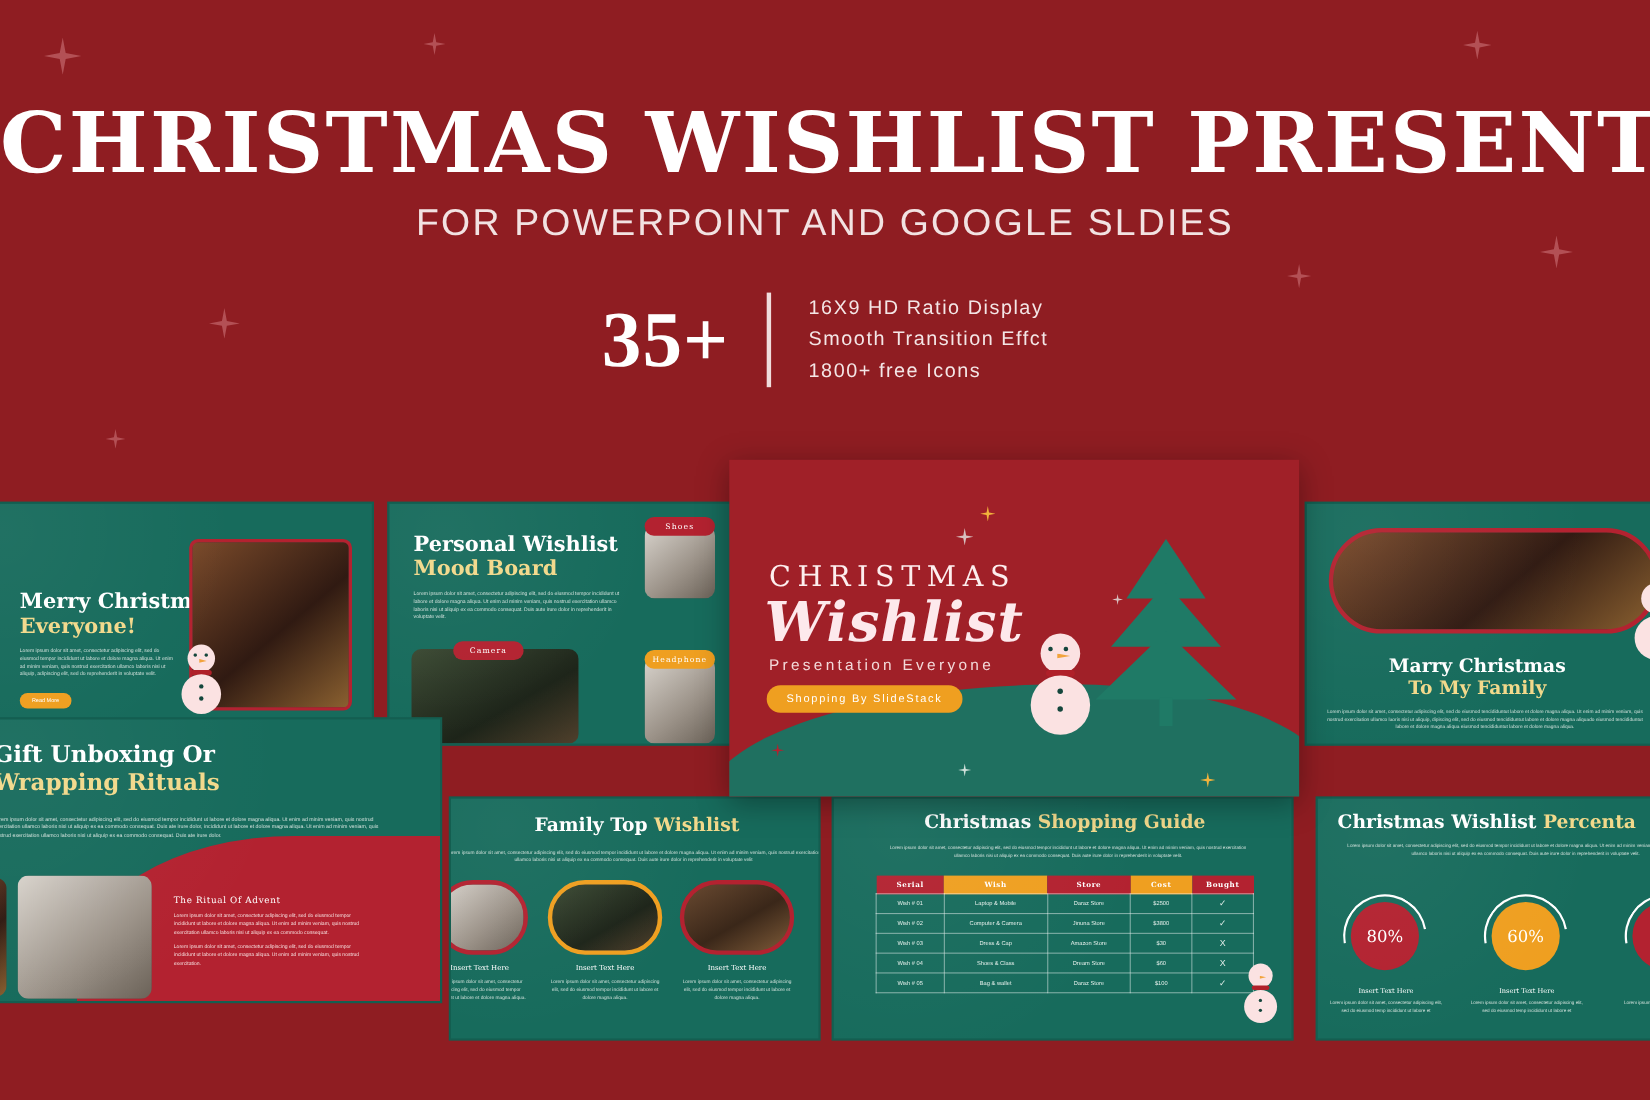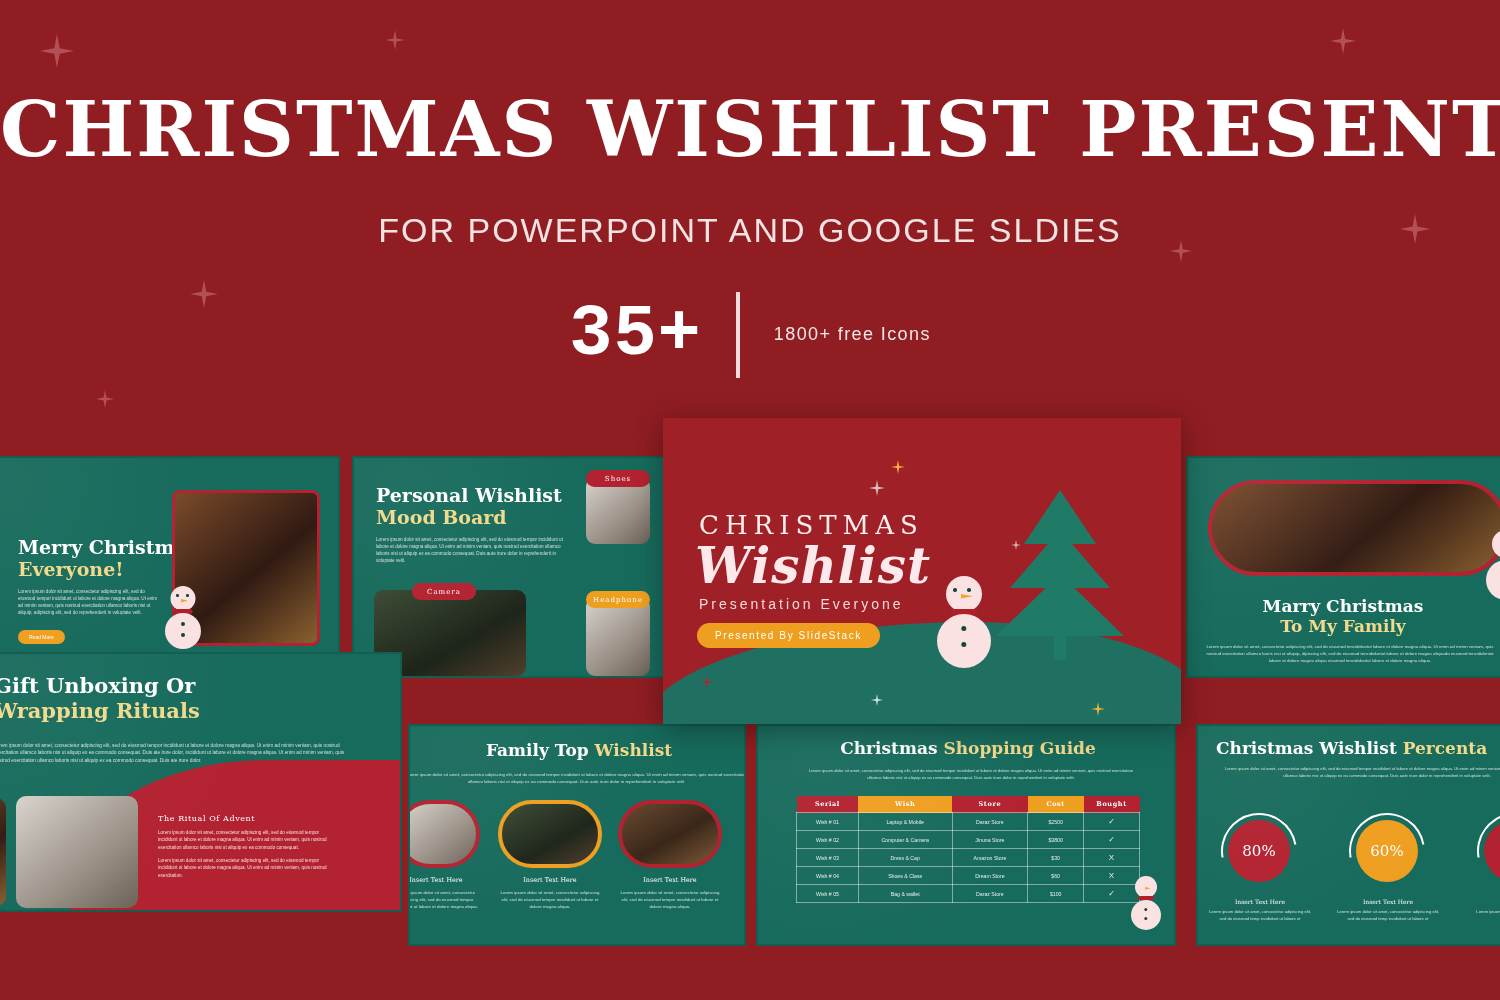"FOR POWERPOINT AND GOOGLE SLDIES" .hero-sub { margin-top: 43px -> 16px }
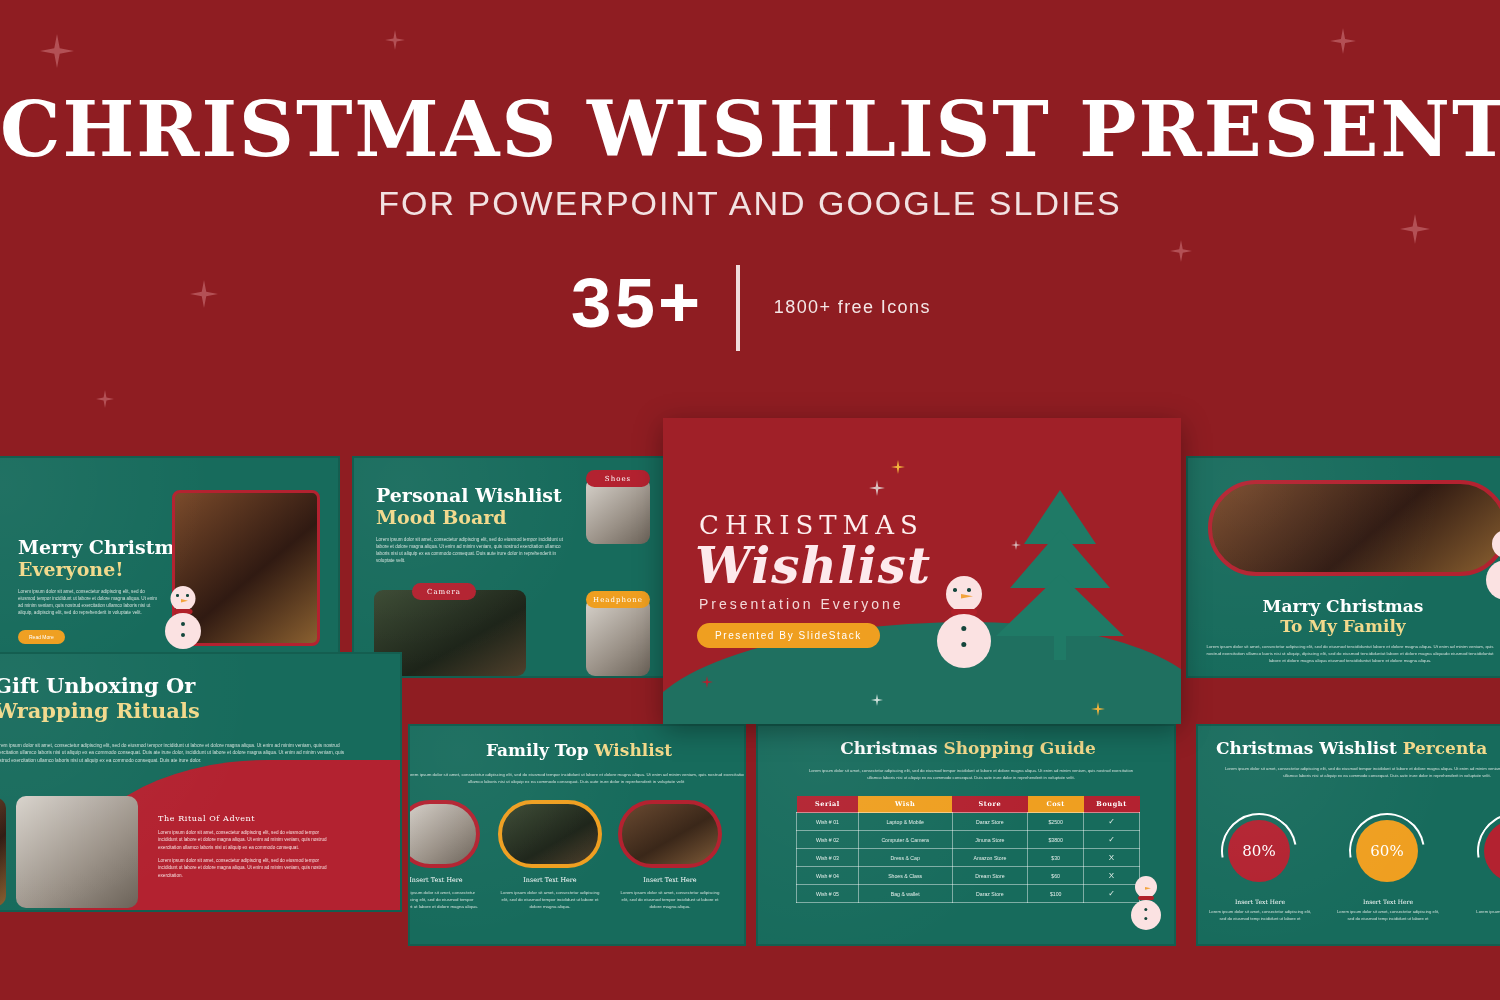"35+" .big-num { font-family: Liberation Mono, monospace -> Liberation Serif, serif }
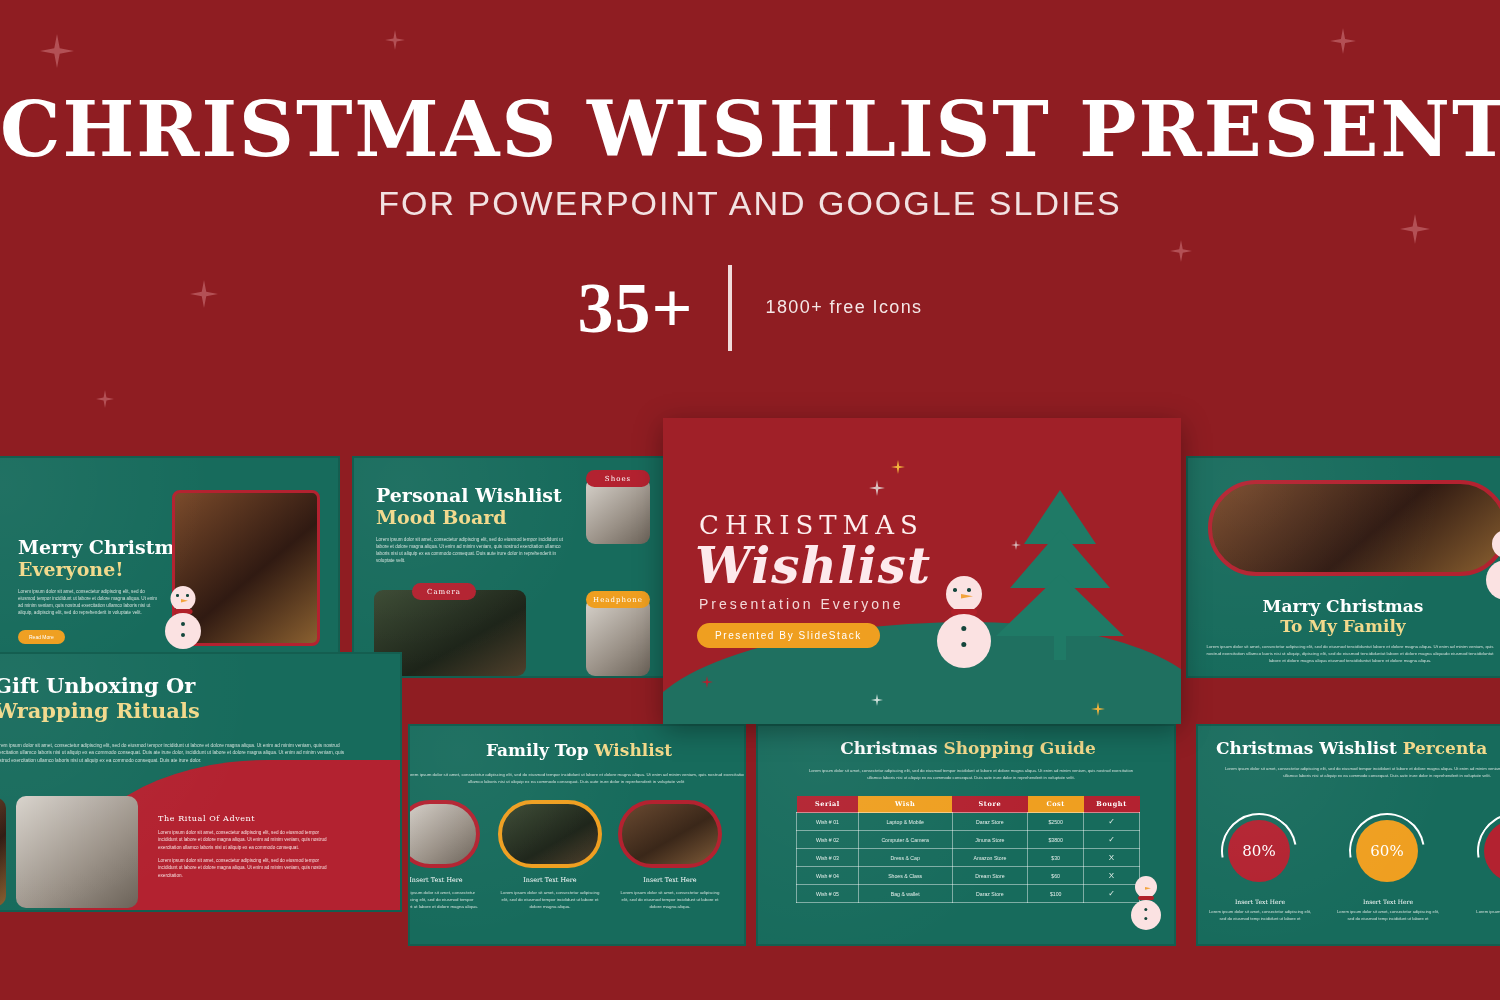"16X9 HD Ratio Display" li { html: none -> <li>16X9 HD Ratio Display</li> }
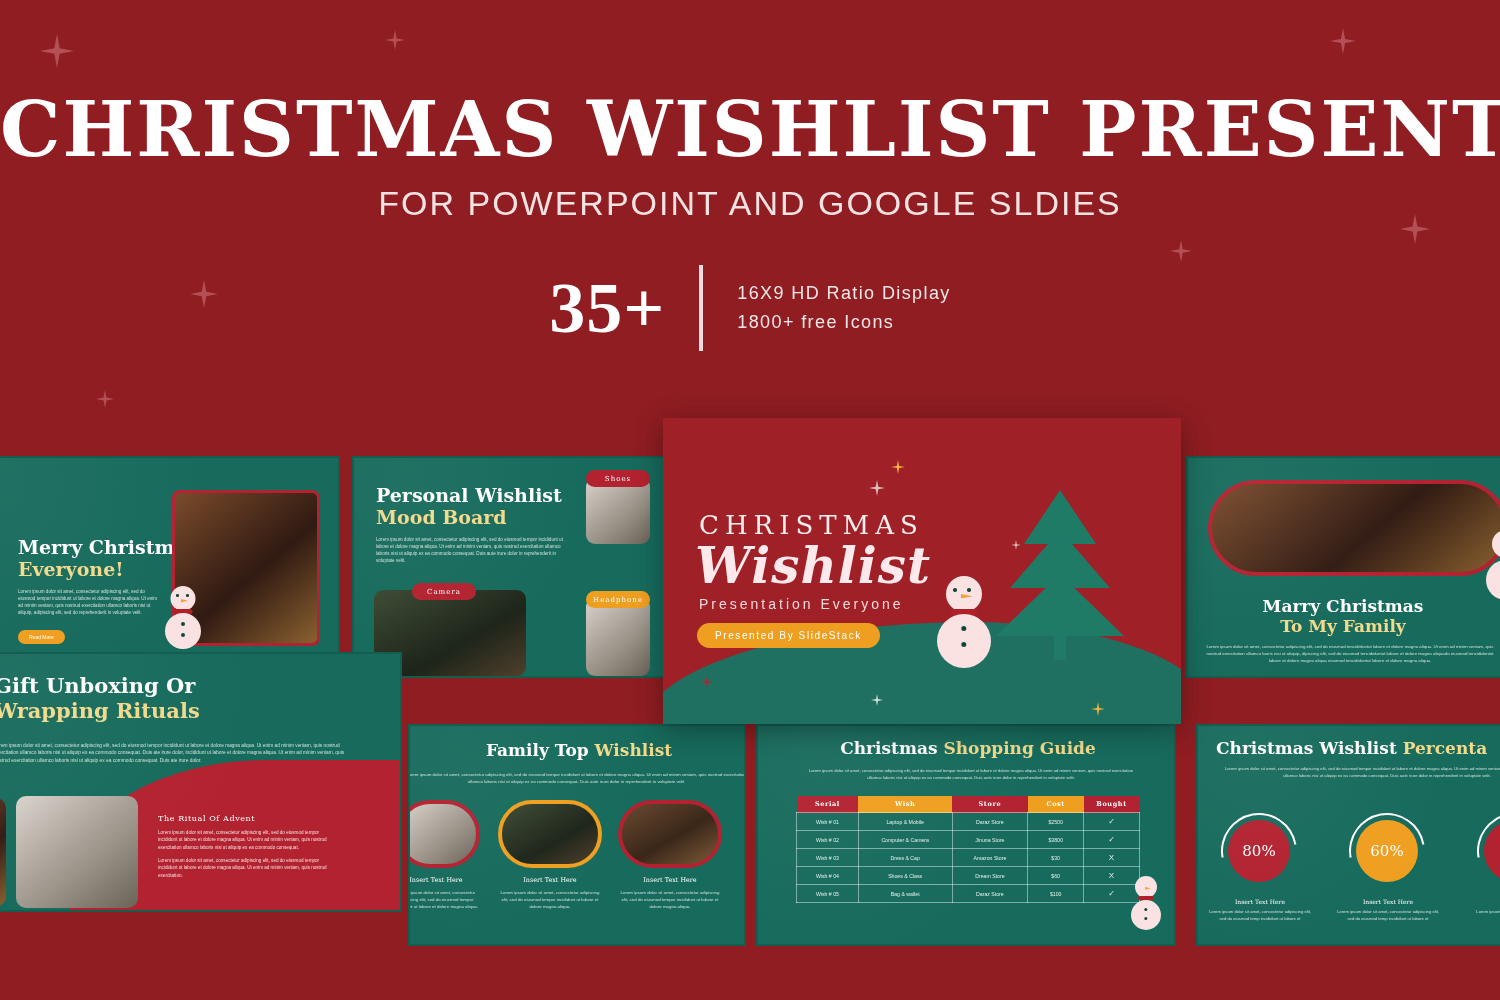"Smooth Transition Effct" li { html: none -> <li>Smooth Transition Effct</li> }
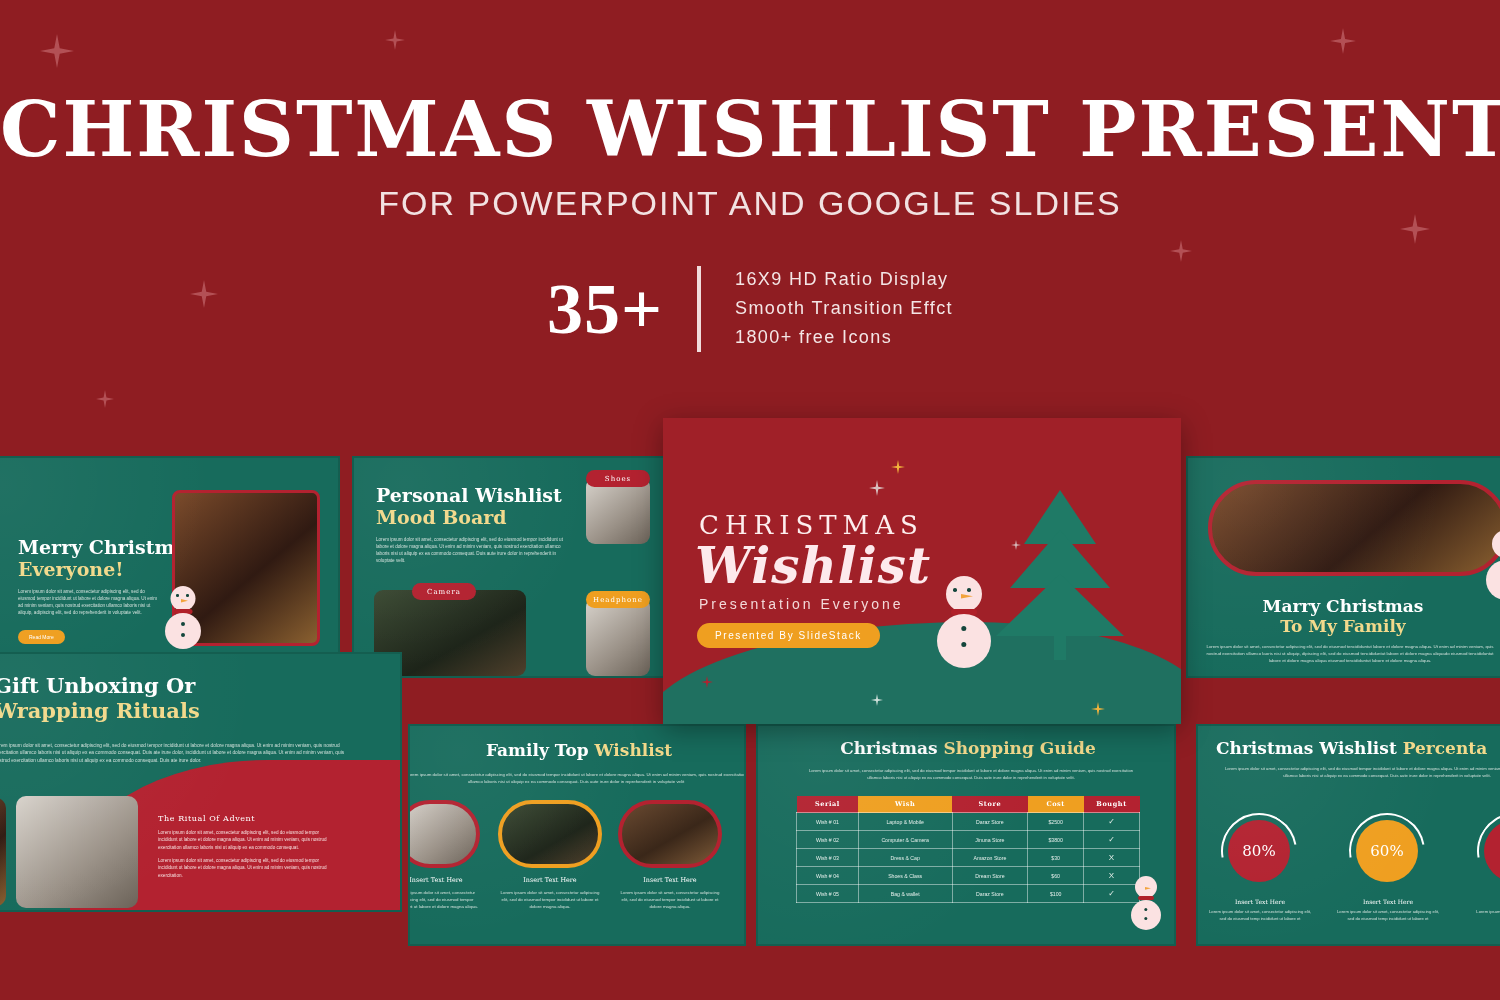"Presented By SlideStack" div.fs-badge { text: Presented -> Shopping }
